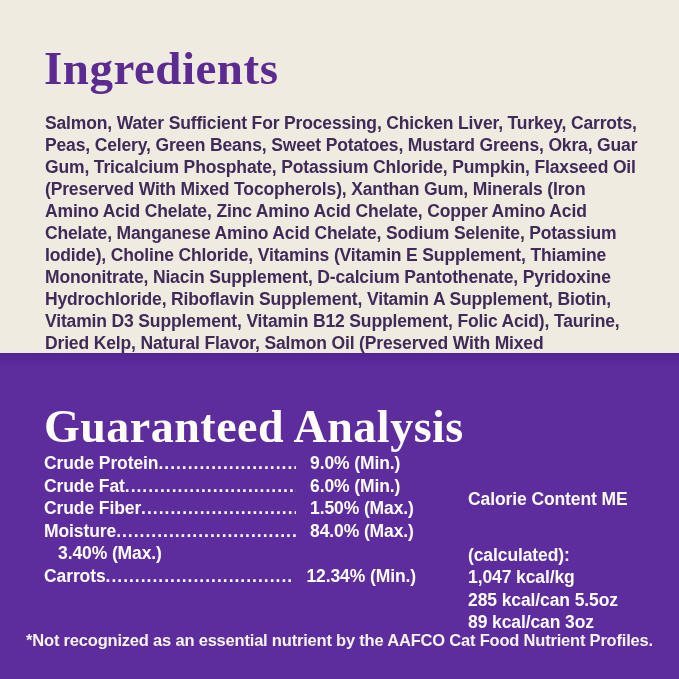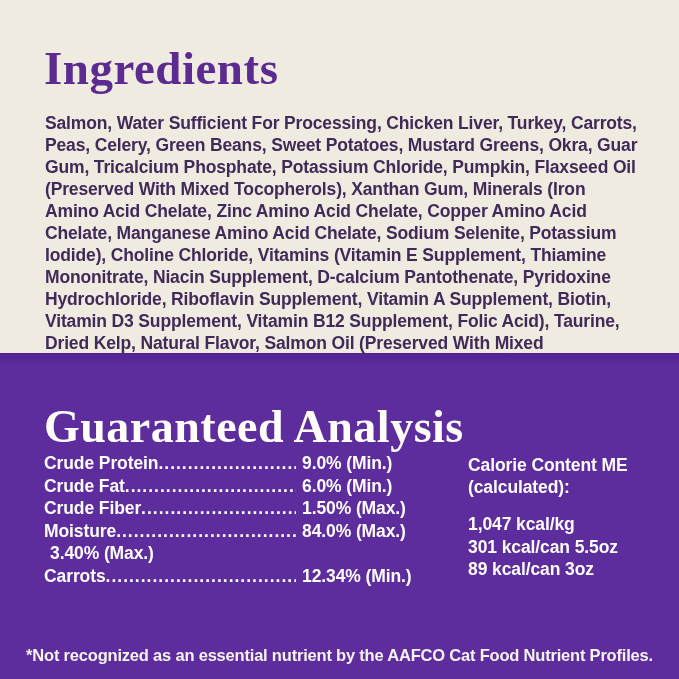"9.0% (Min.)" .ga-value { margin-left: 6px -> 14px }
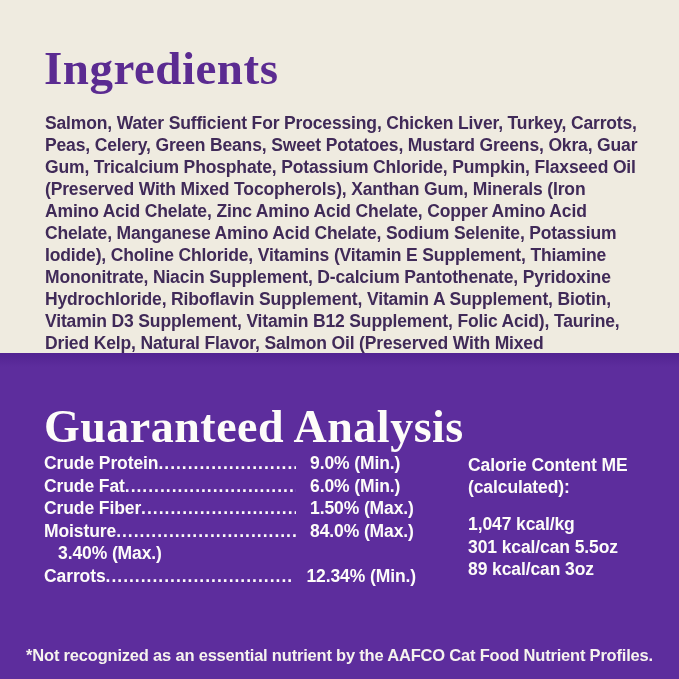"Calorie Content ME" .calorie-heading div { margin-top: none -> 34px }
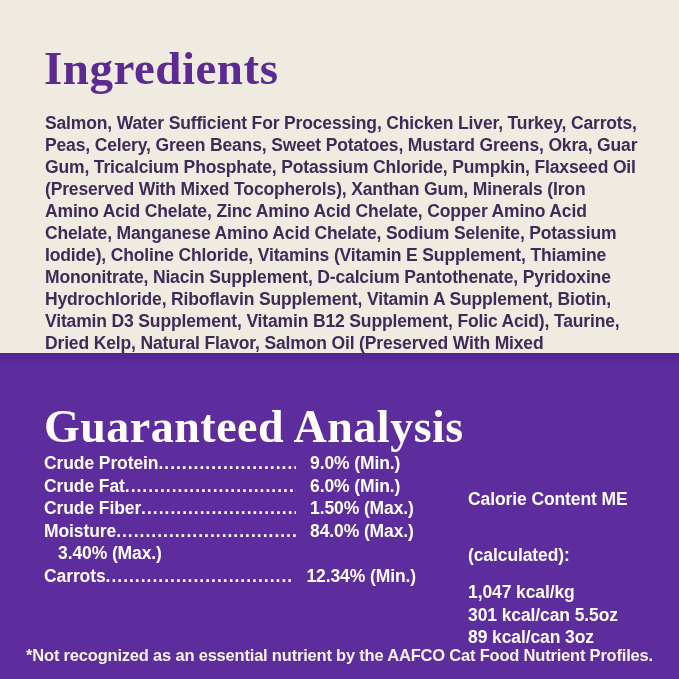"1,047 kcal/kg" .calorie-lines { margin-top: 15px -> none }
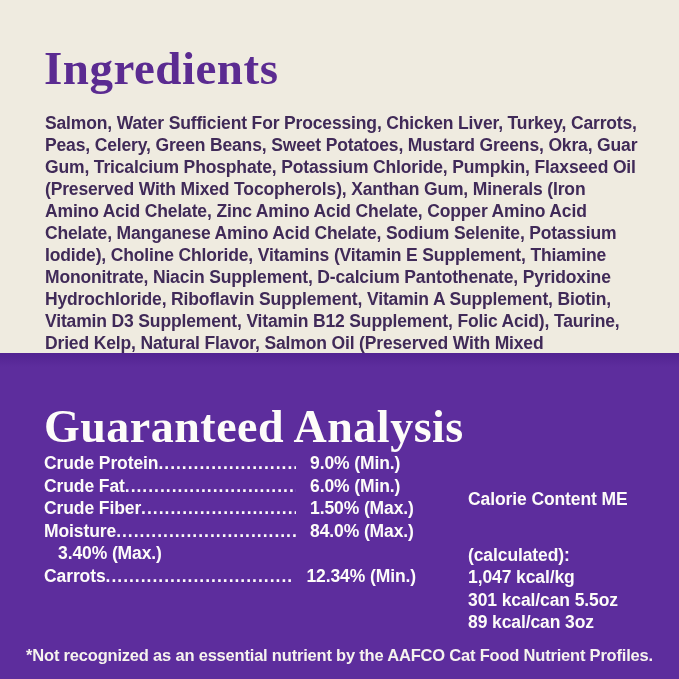"301 kcal/can 5.5oz" div { text: 301 -> 285 }
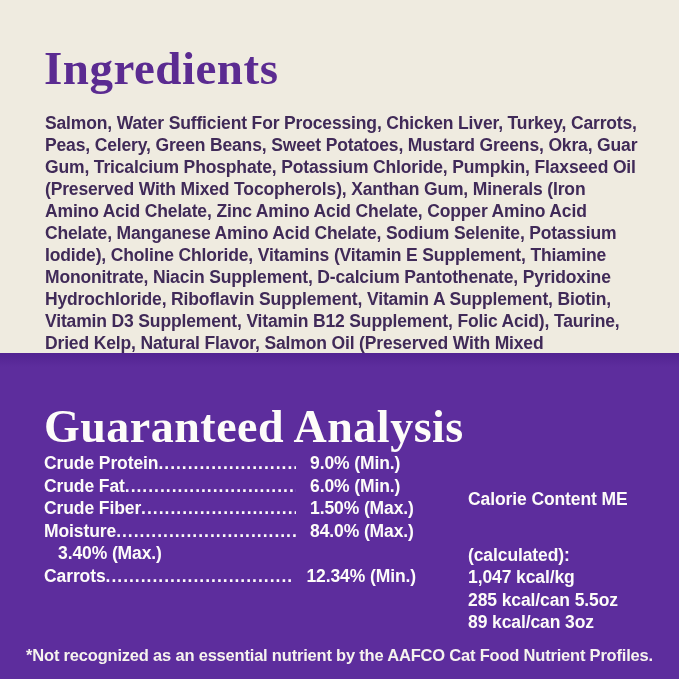"*Not recognized as an essential" .footnote { margin-top: 15px -> none }
